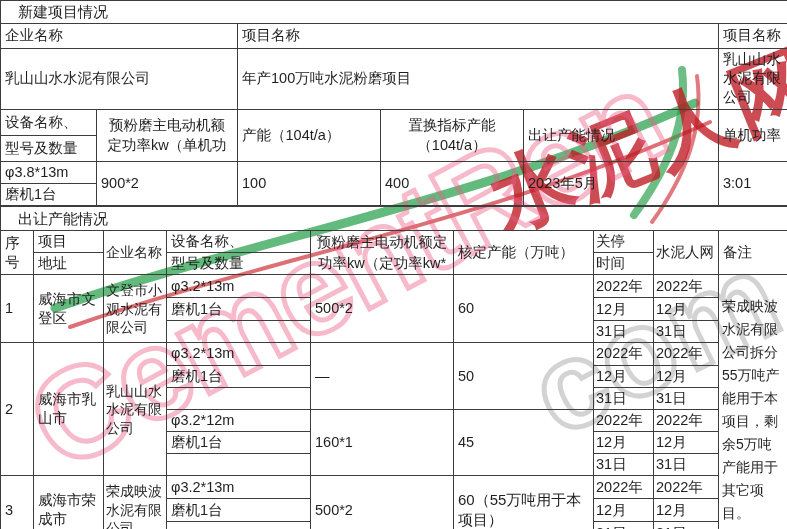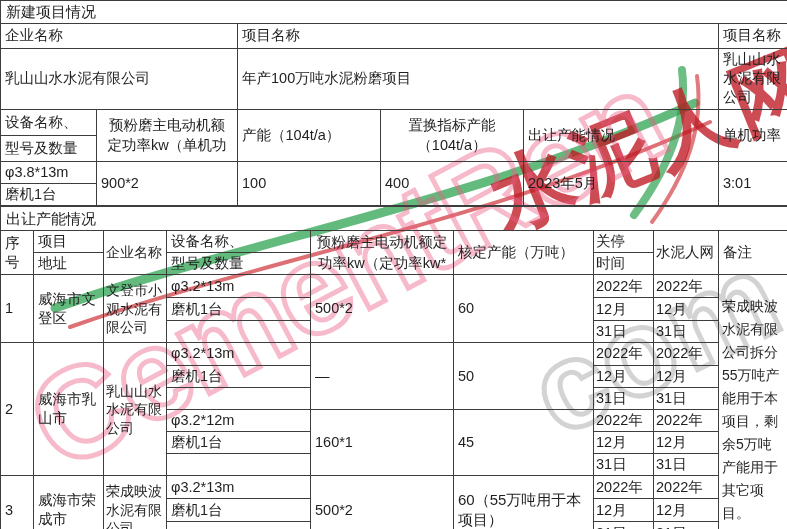"新建项目情况" .sect { padding-left: 5px -> 17px }
